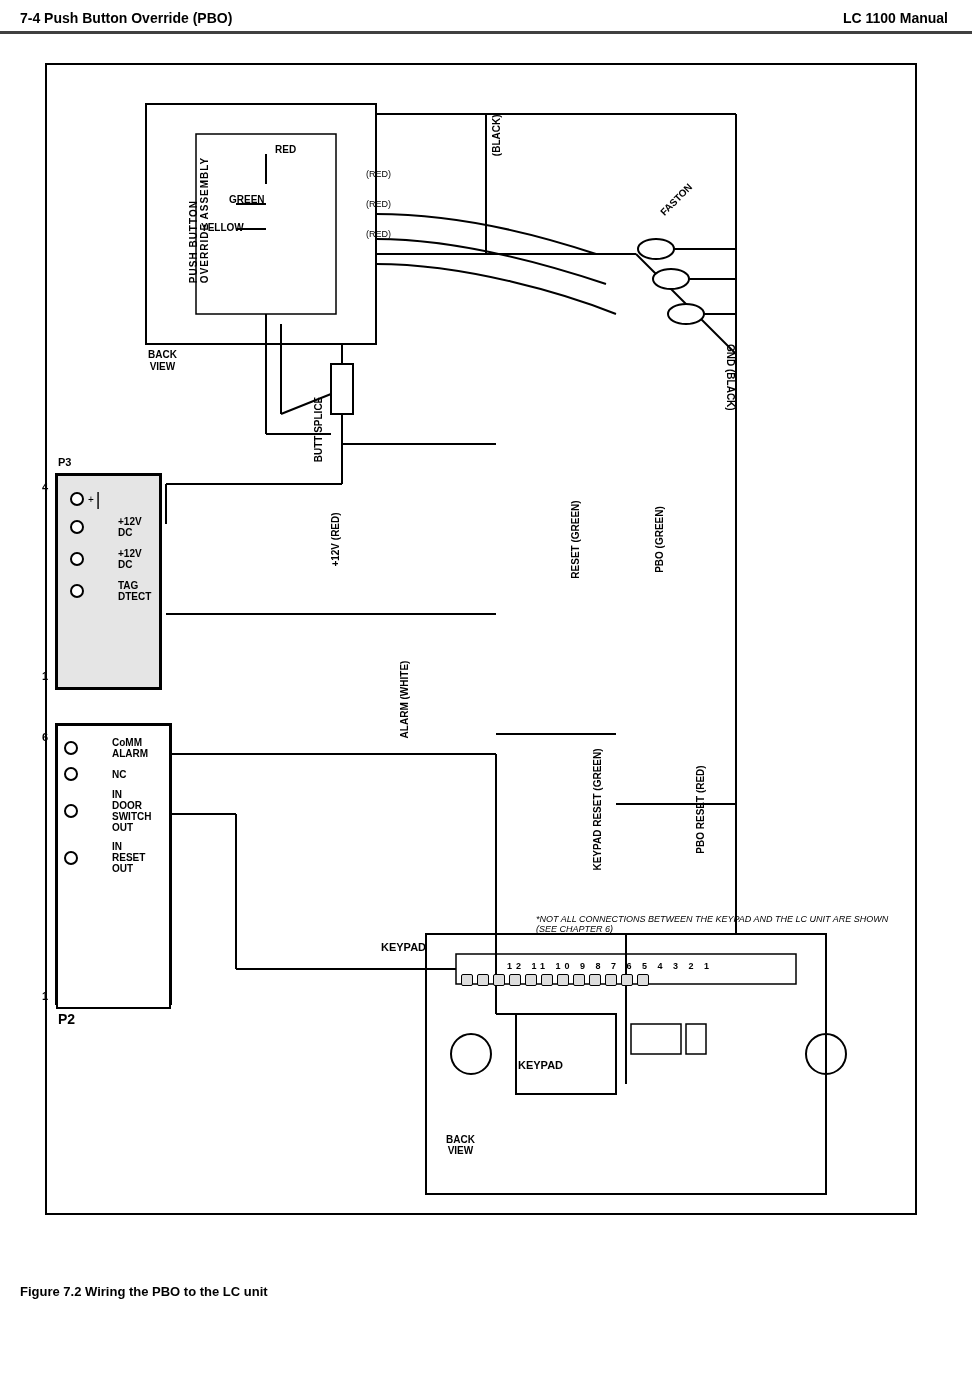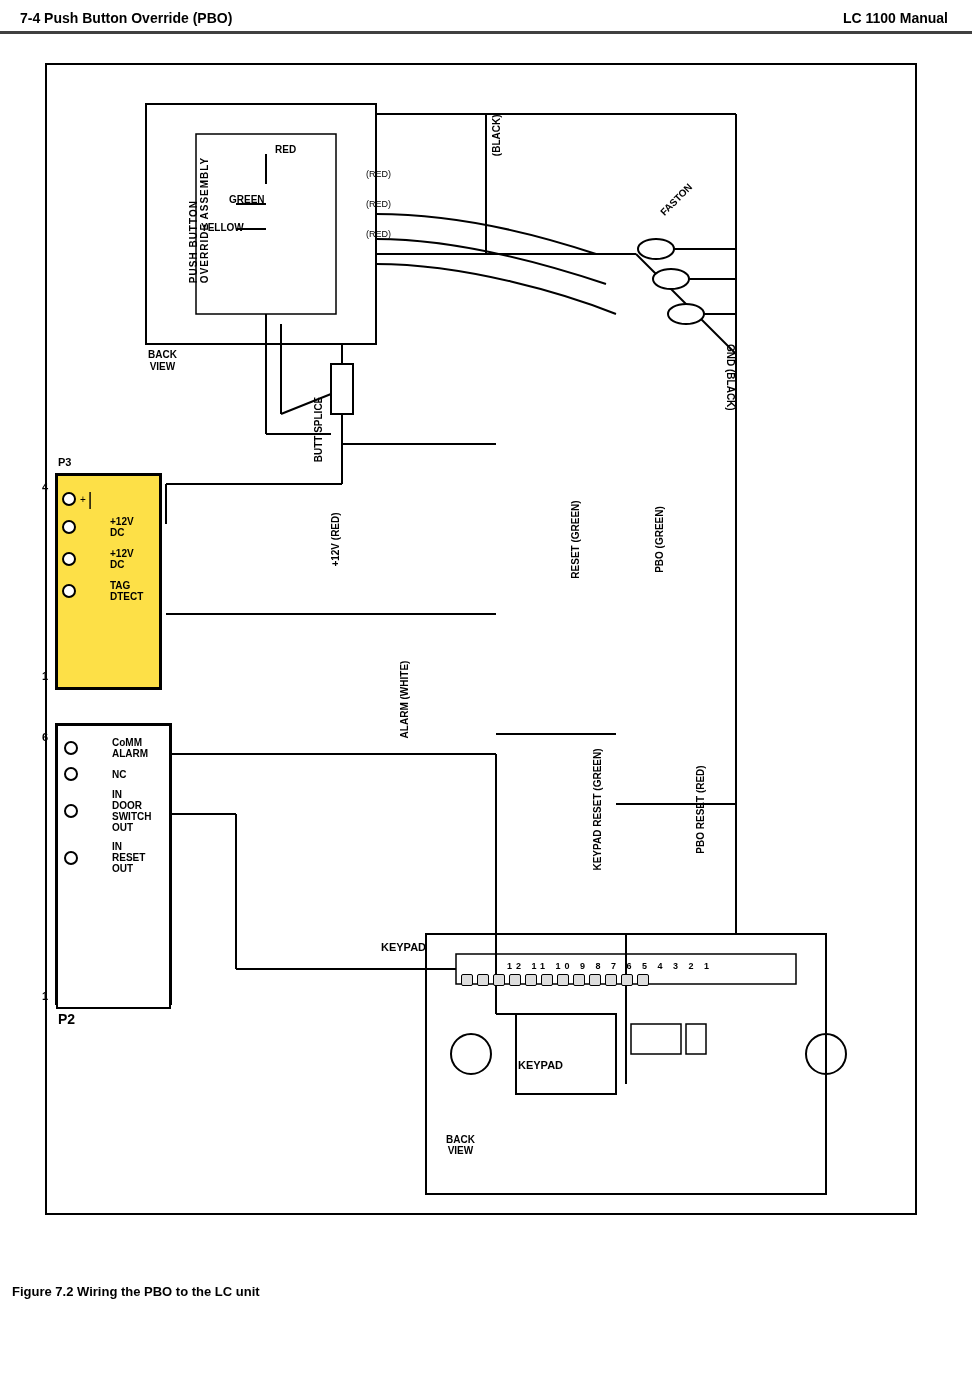"P3" div { background: #fde047 -> #e5e5e5; padding: 8px 4px -> 8px 12px }
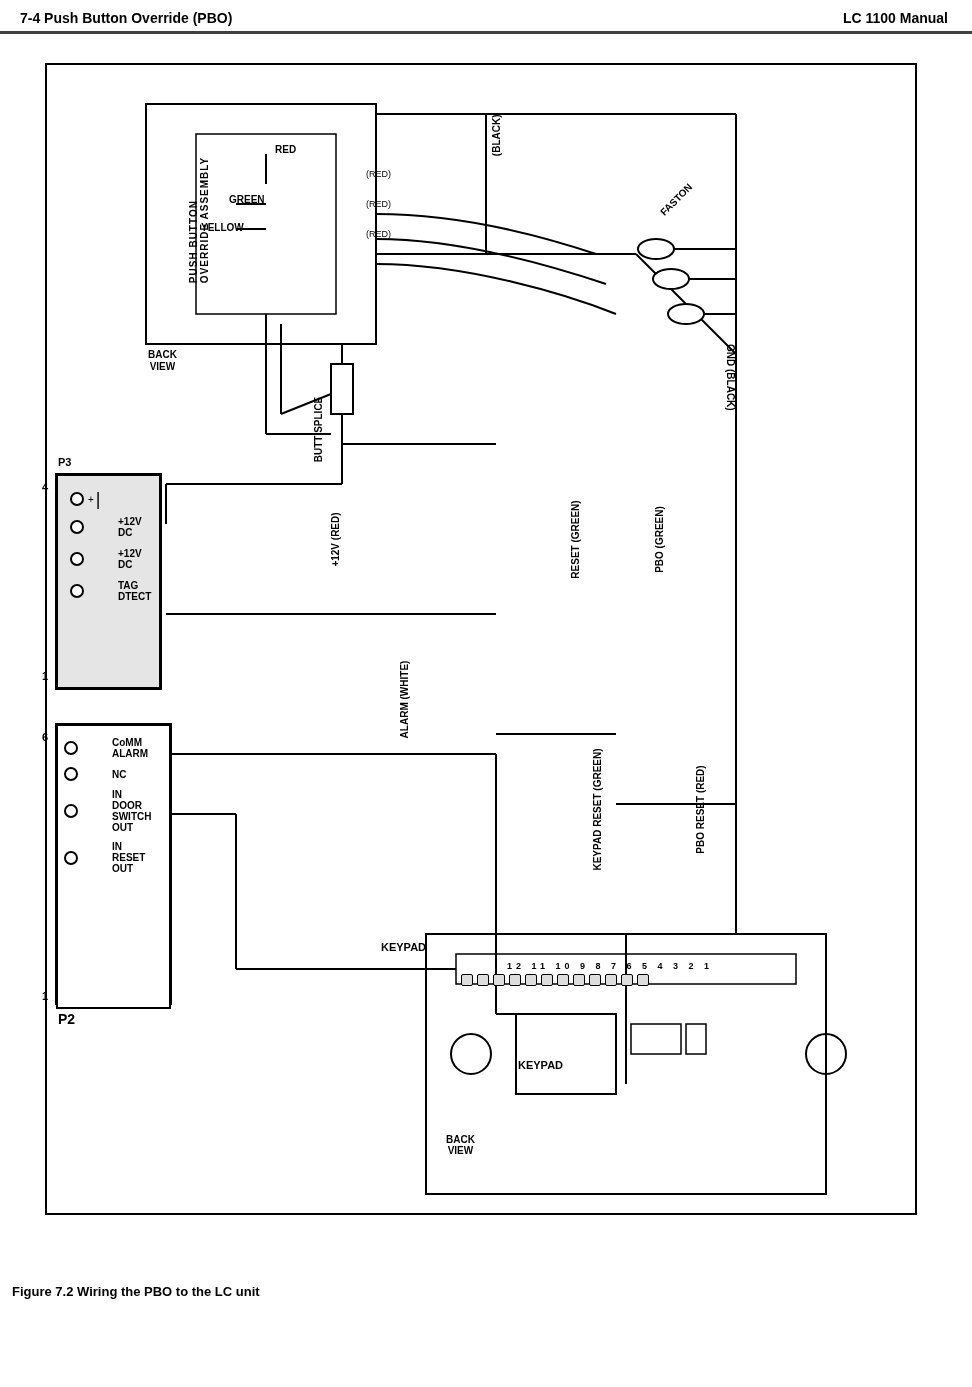"*NOT ALL CONNECTIONS BETWEEN THE" div { html: none -> <div> <span>*NOT ALL CONNECTIONS BETWEEN THE KEYPAD AND THE LC UNIT ARE SHOWN (SEE CHAPTER 6)</span> </div> }
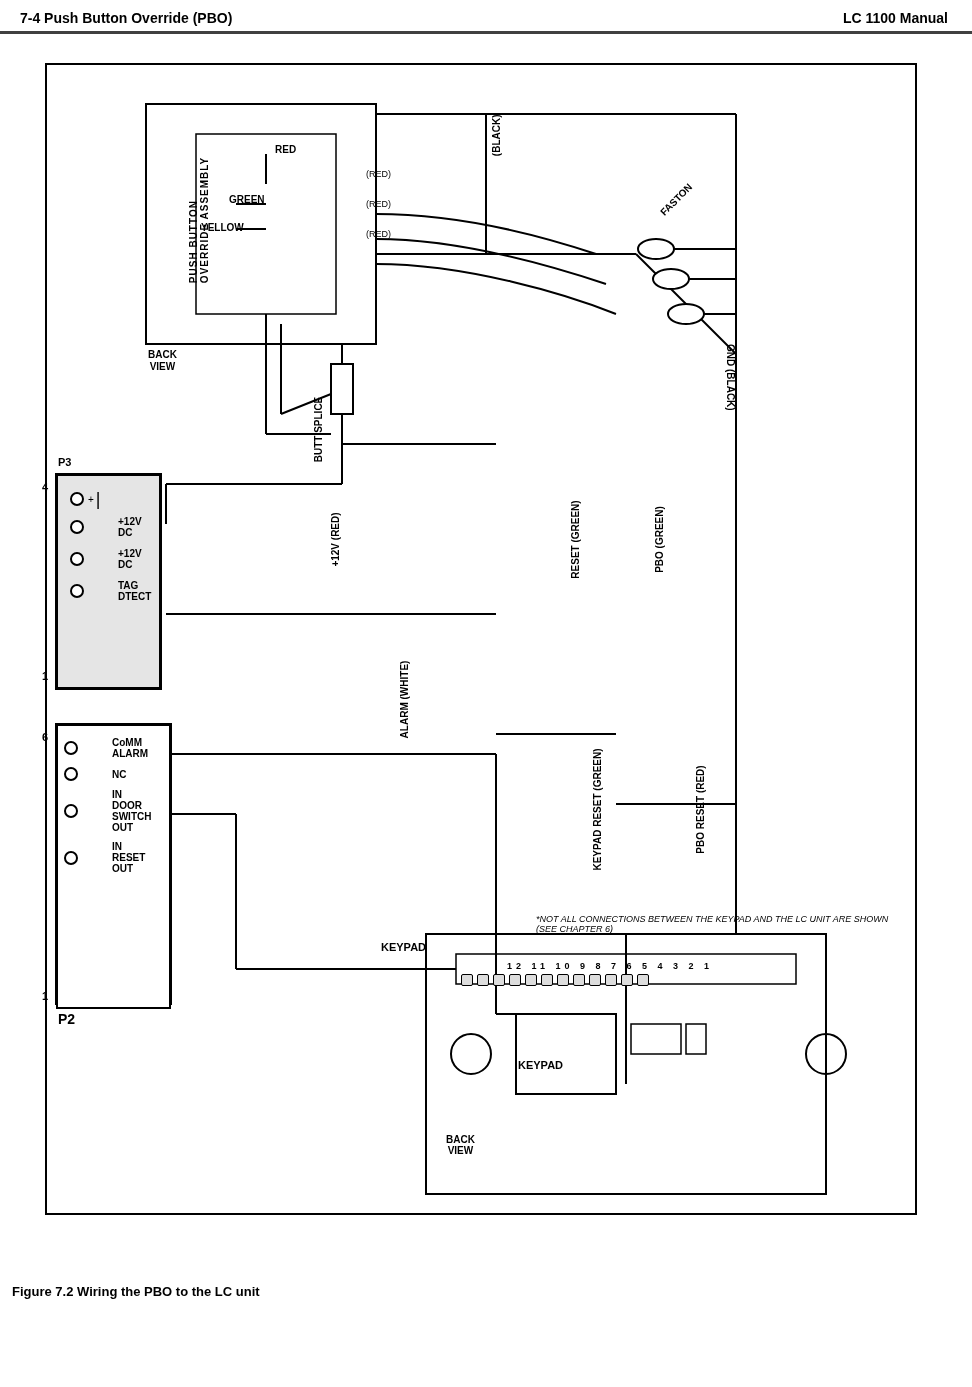"Figure 7.2 Wiring the PBO" .page-footer { padding: 10px 12px -> 10px 20px }
